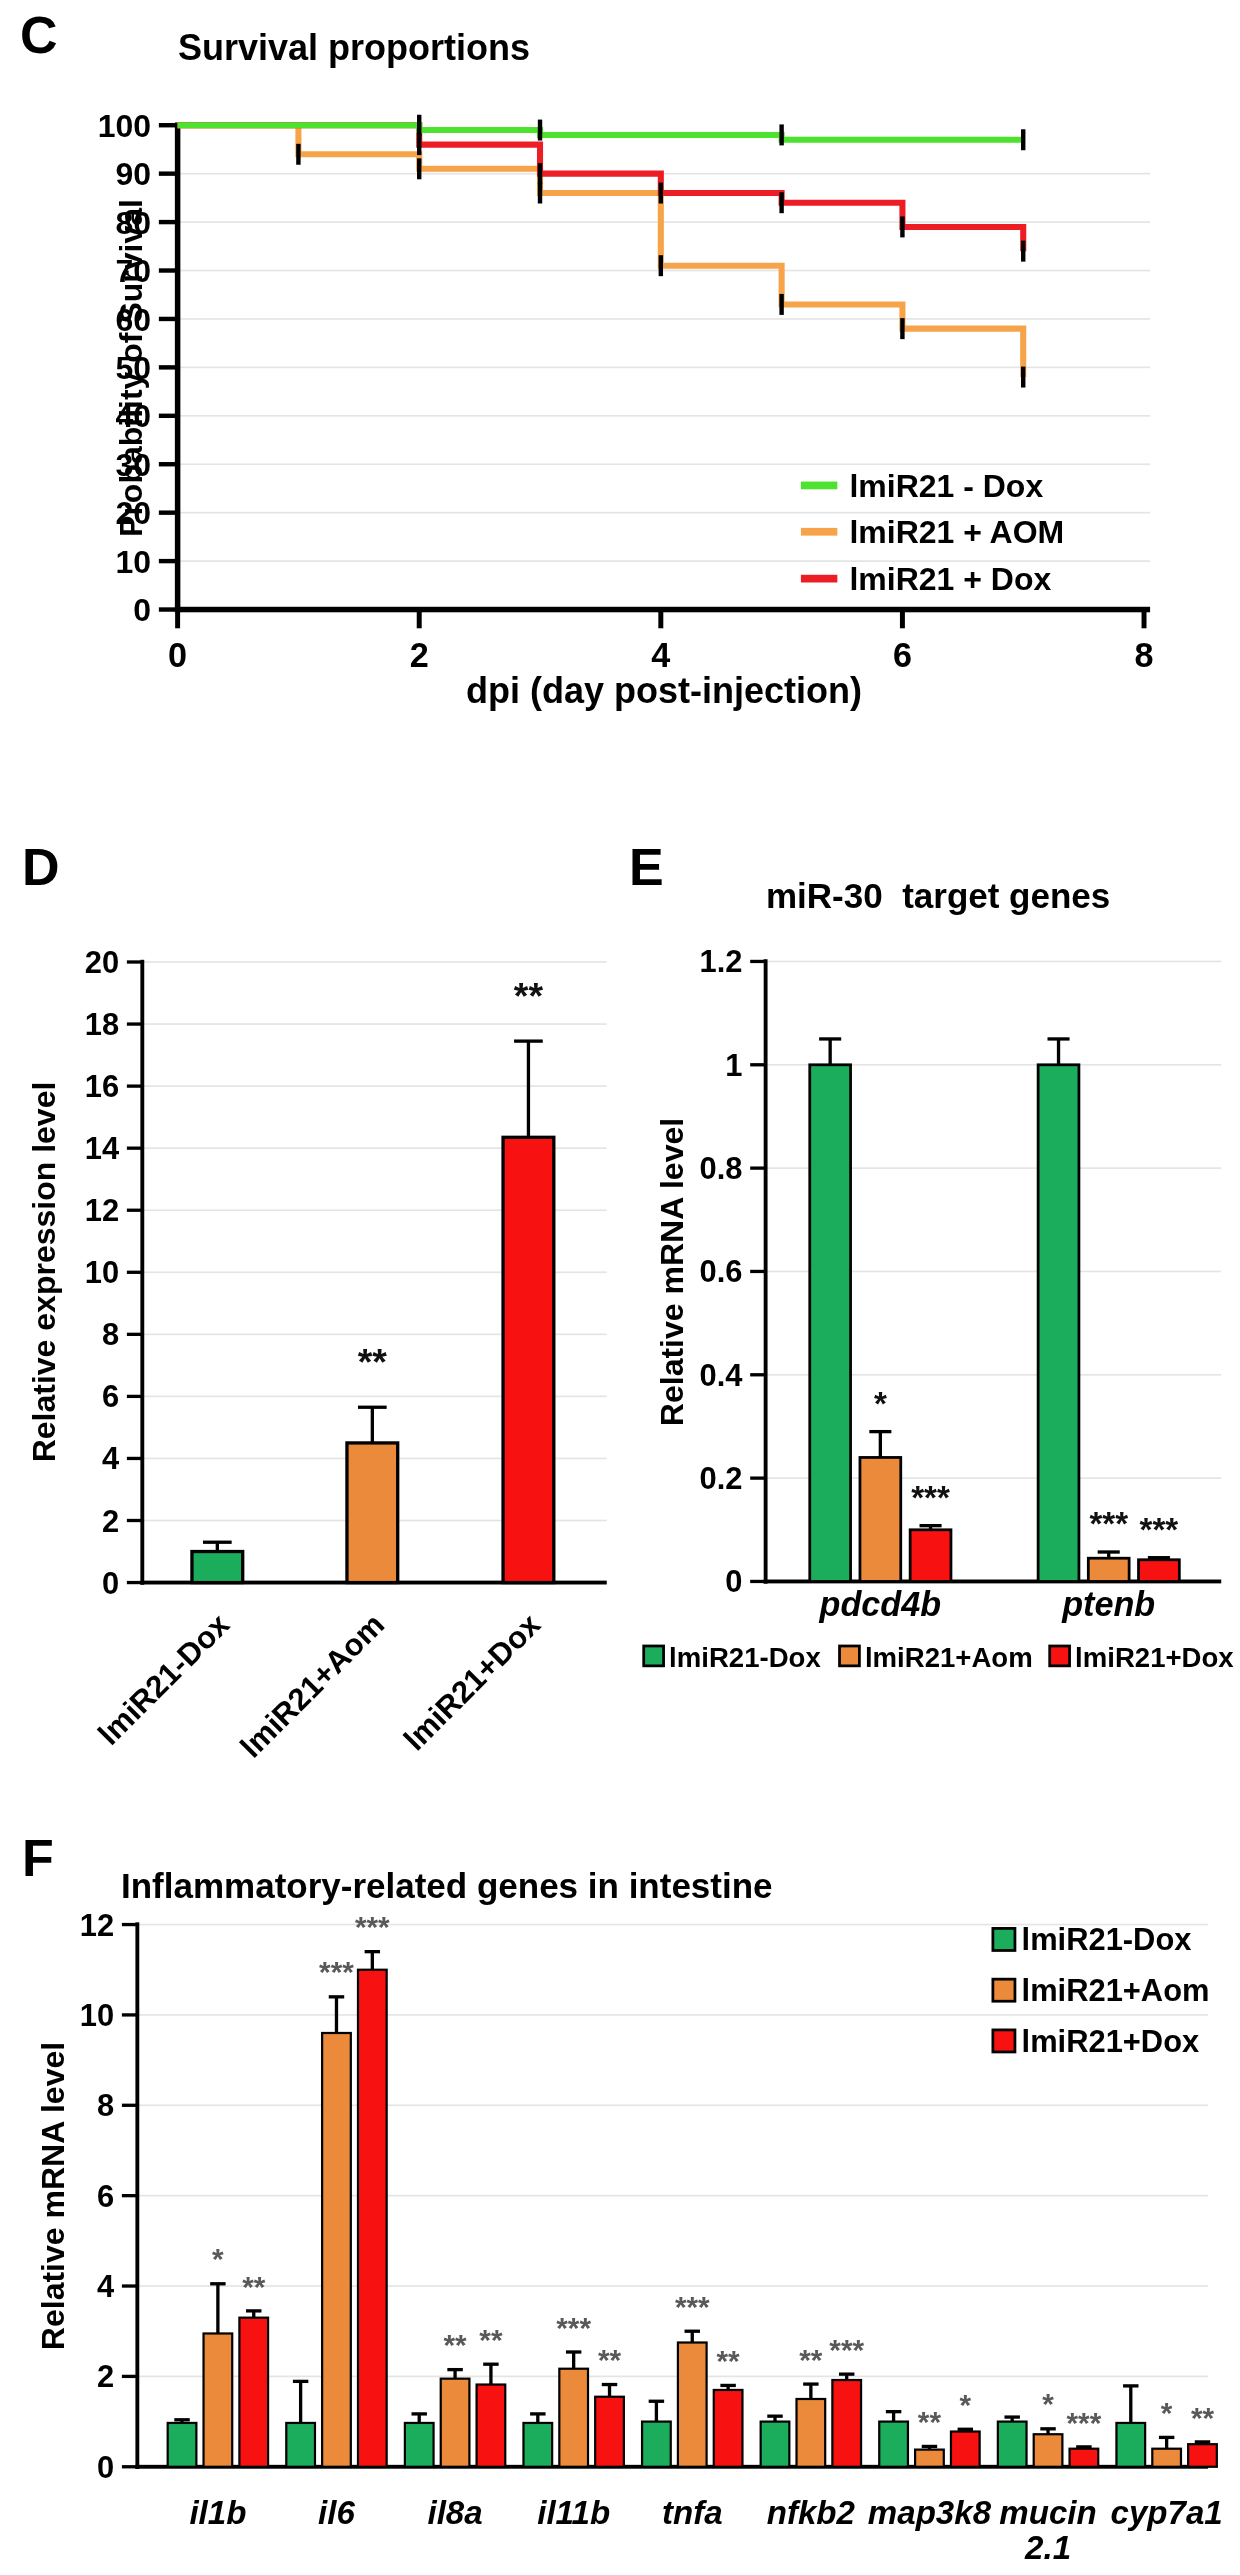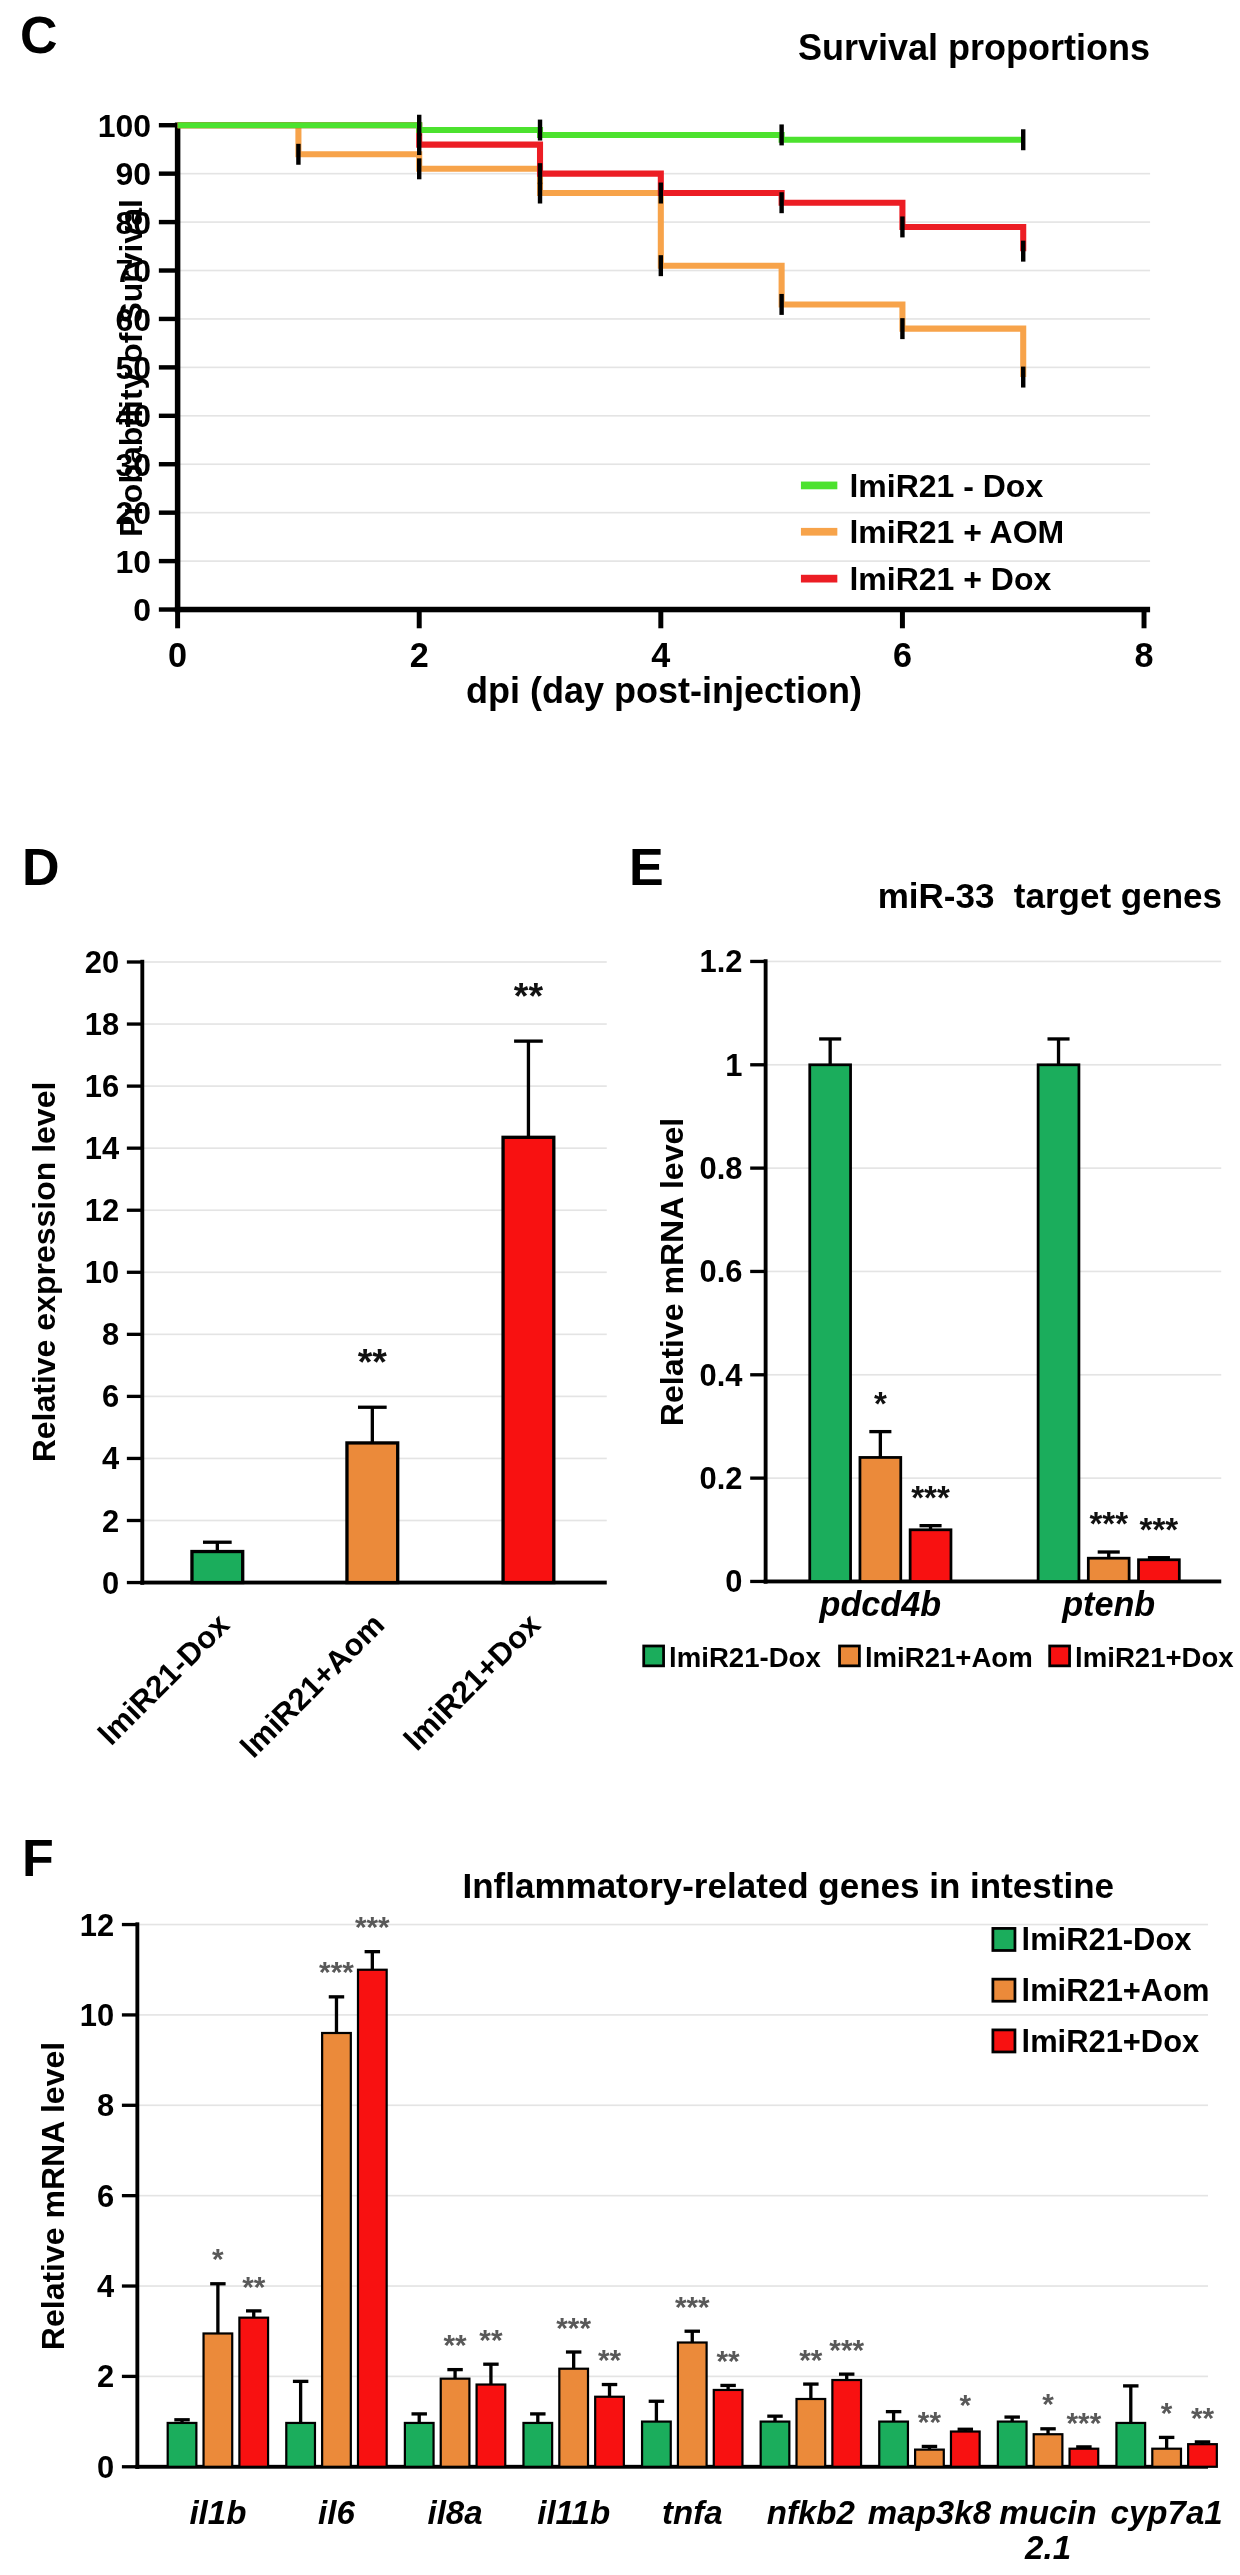"Survival proportions" .chart-title { text-align: right -> left }
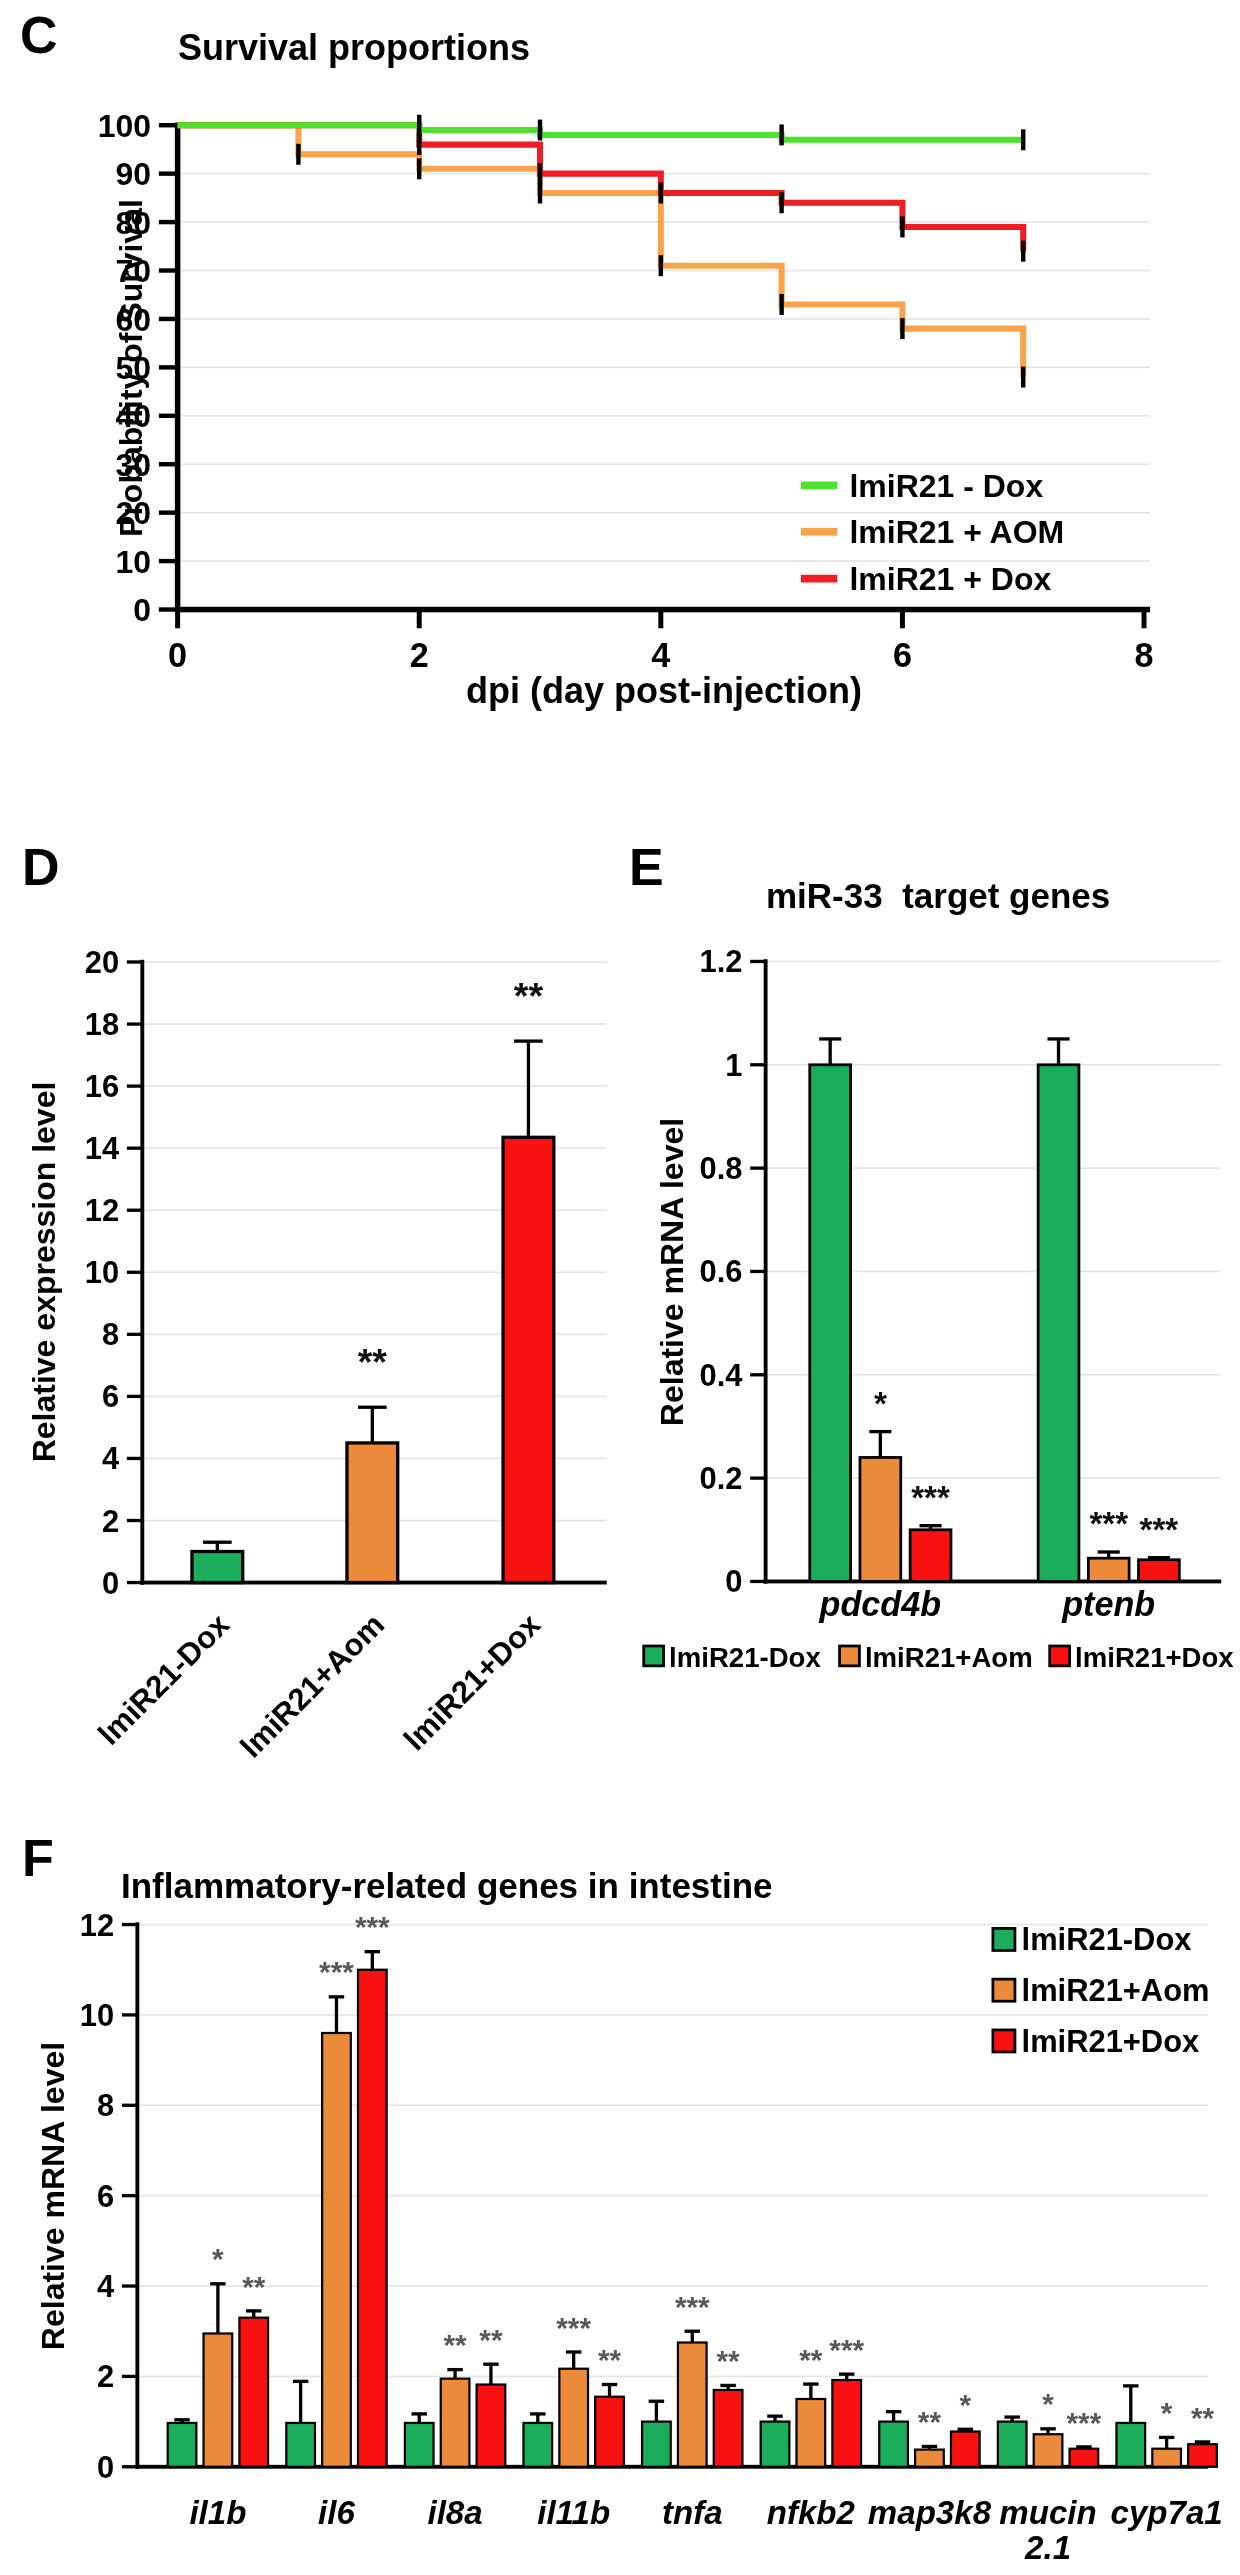"miR-33 target genes" div.chart-title { text: miR-33 -> miR-30 }
